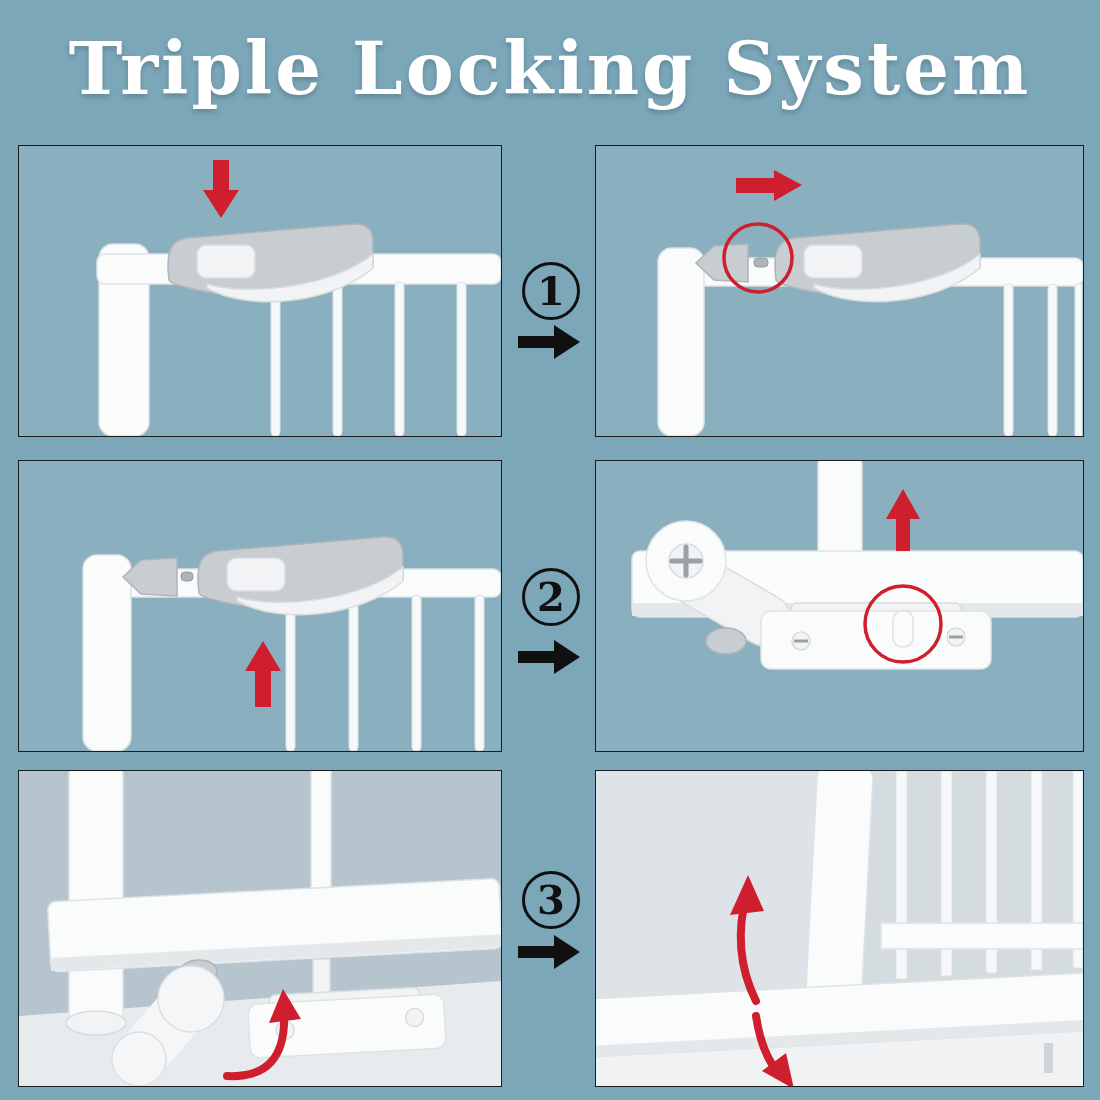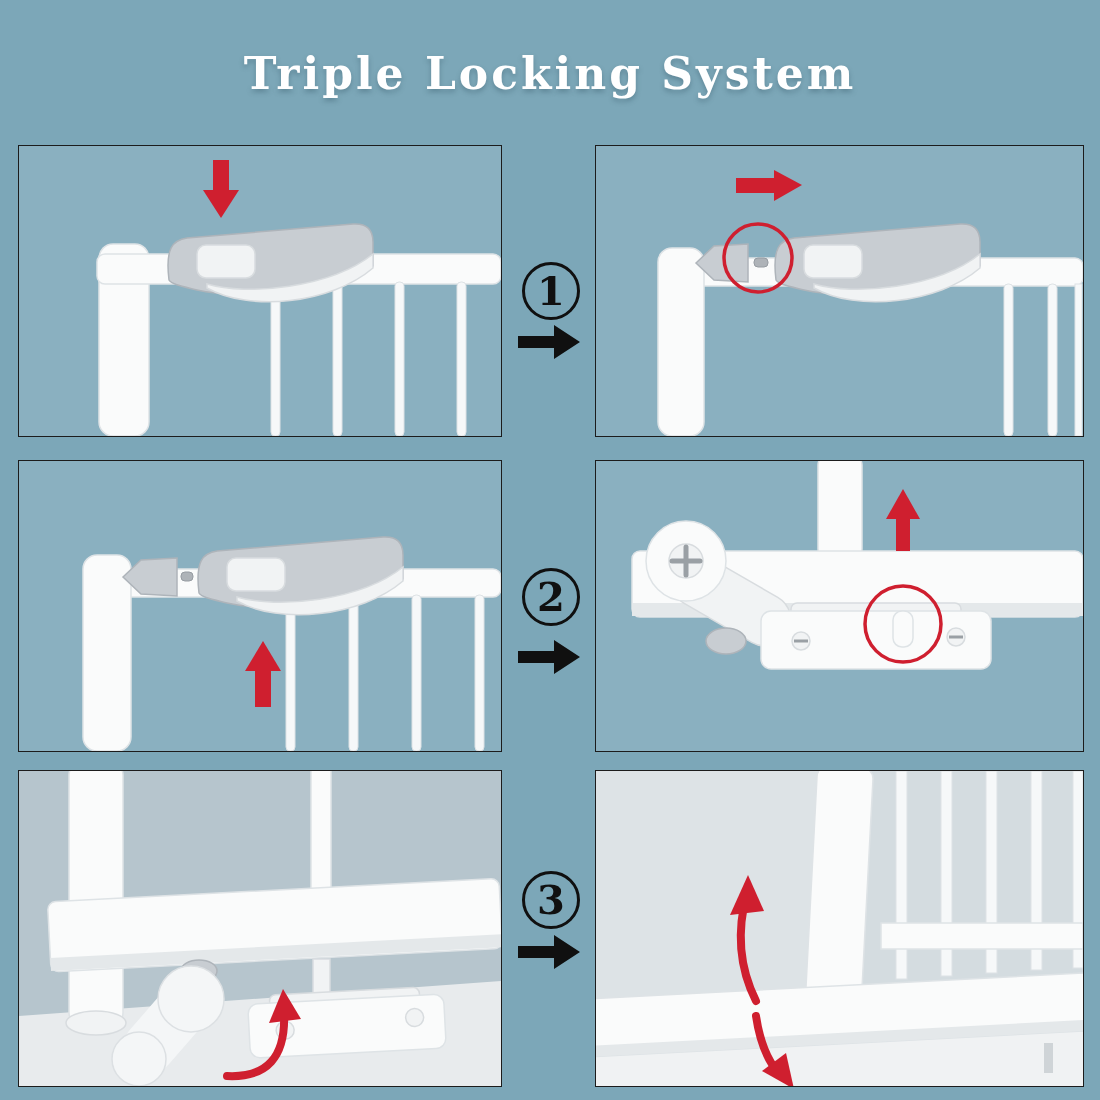"Triple Locking System" .page-title { font-size: 44px -> 72px; margin-top: 22px -> none }
